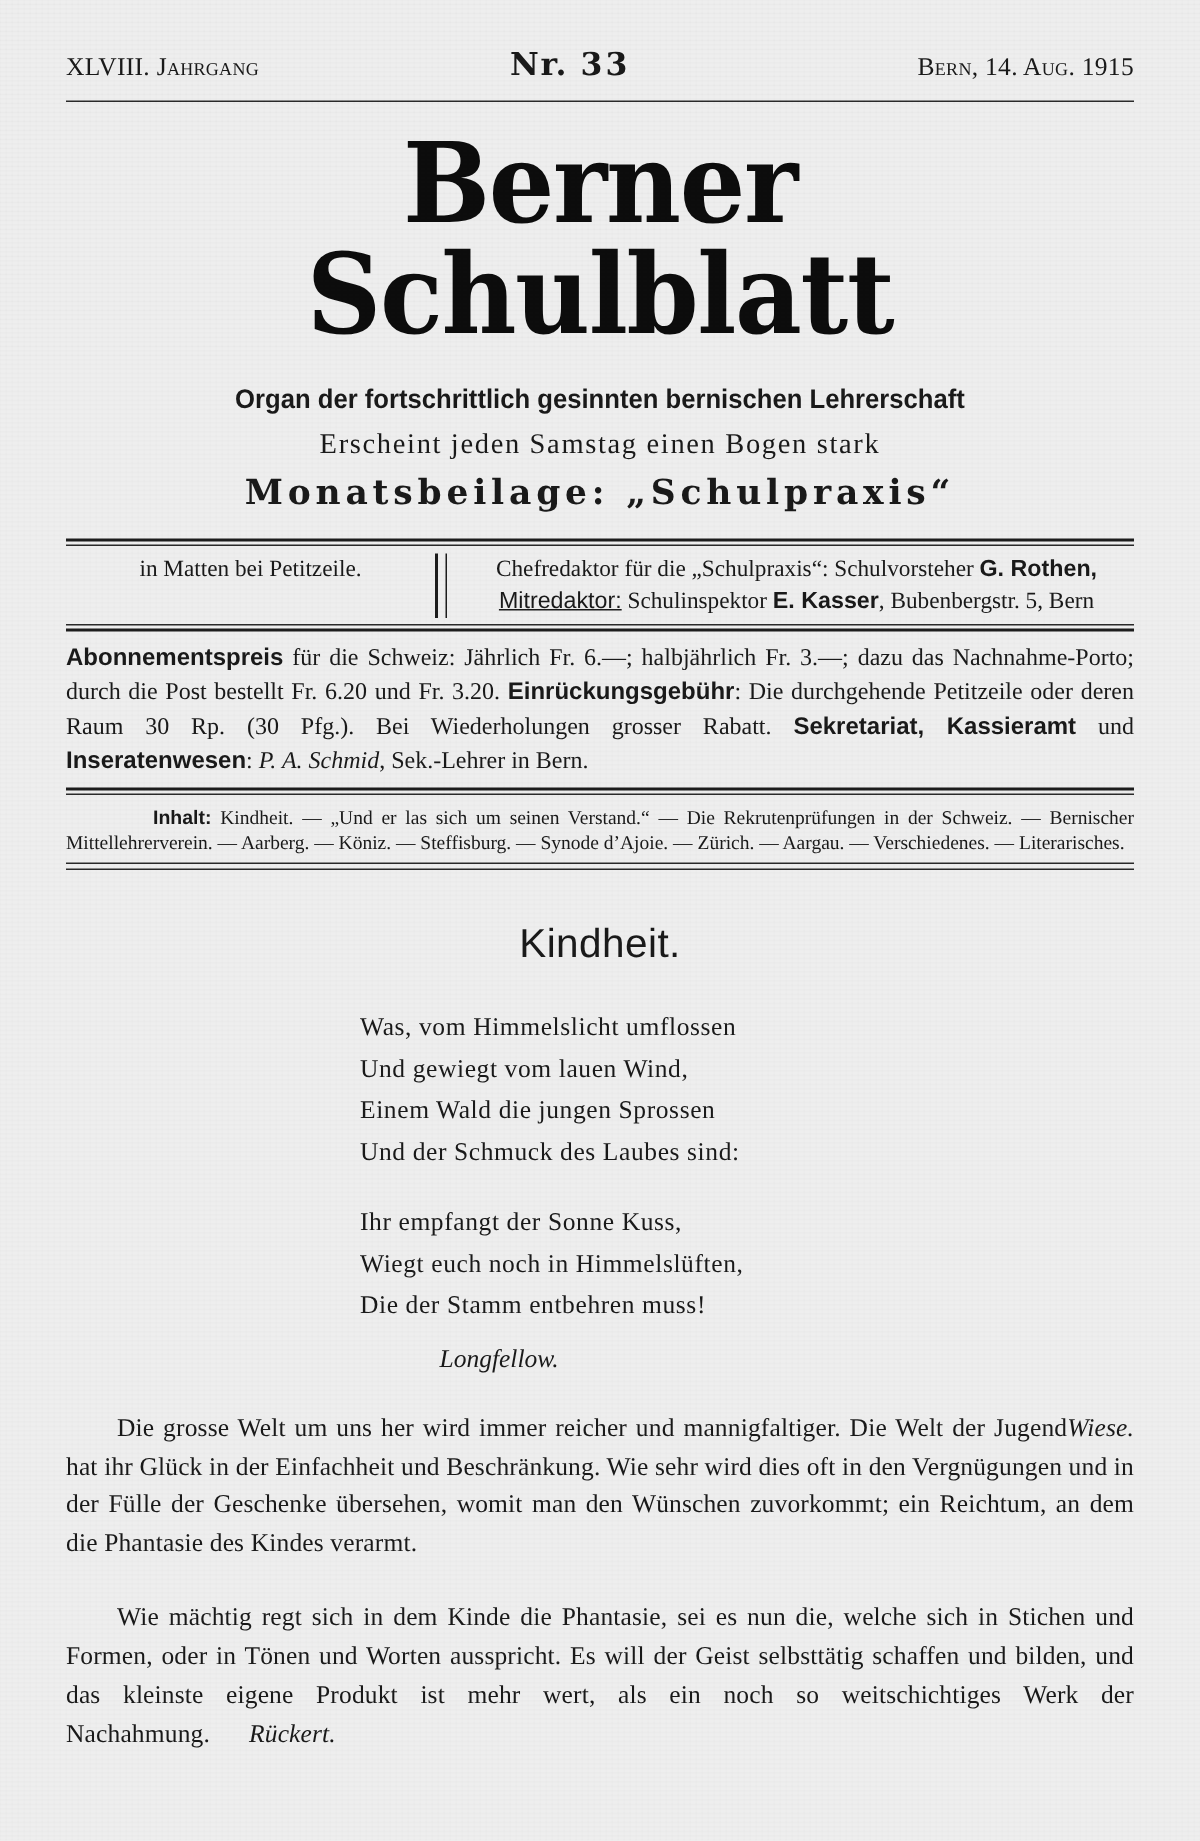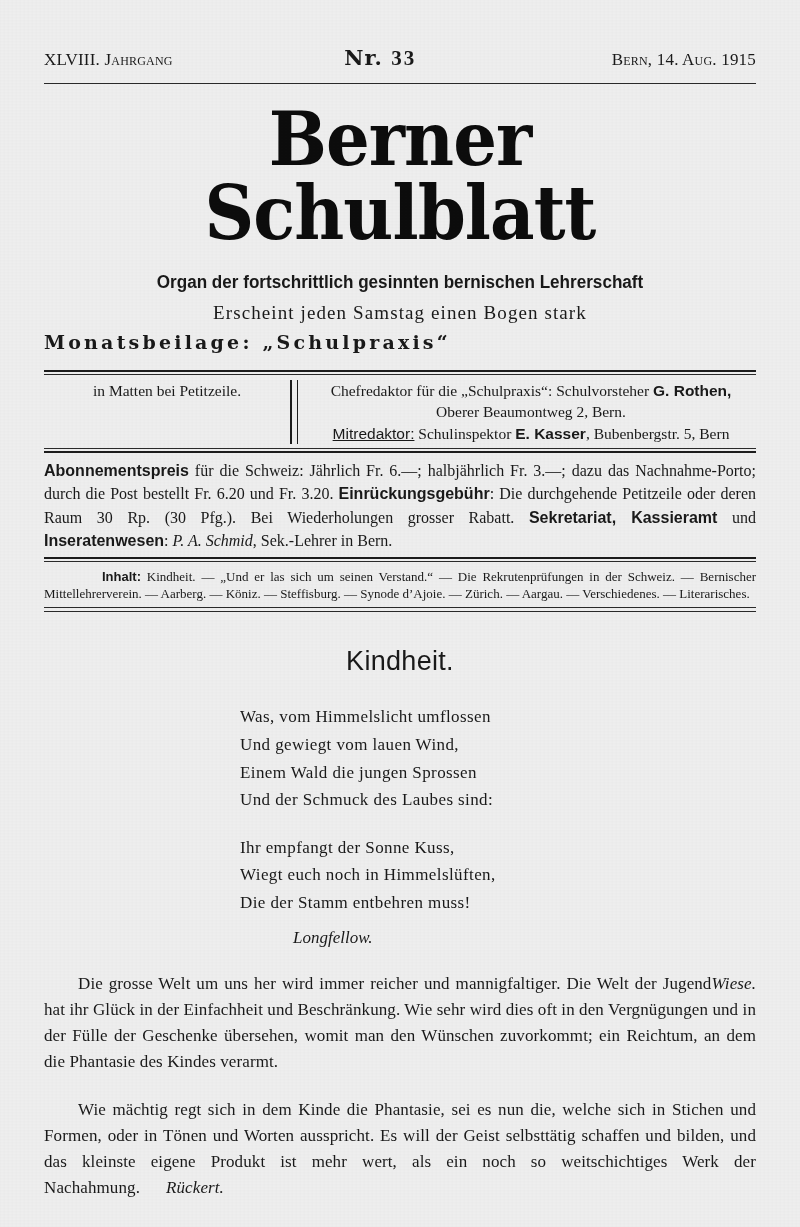"XLVIII. Jahrgang" .page { top: 16px -> 1px }
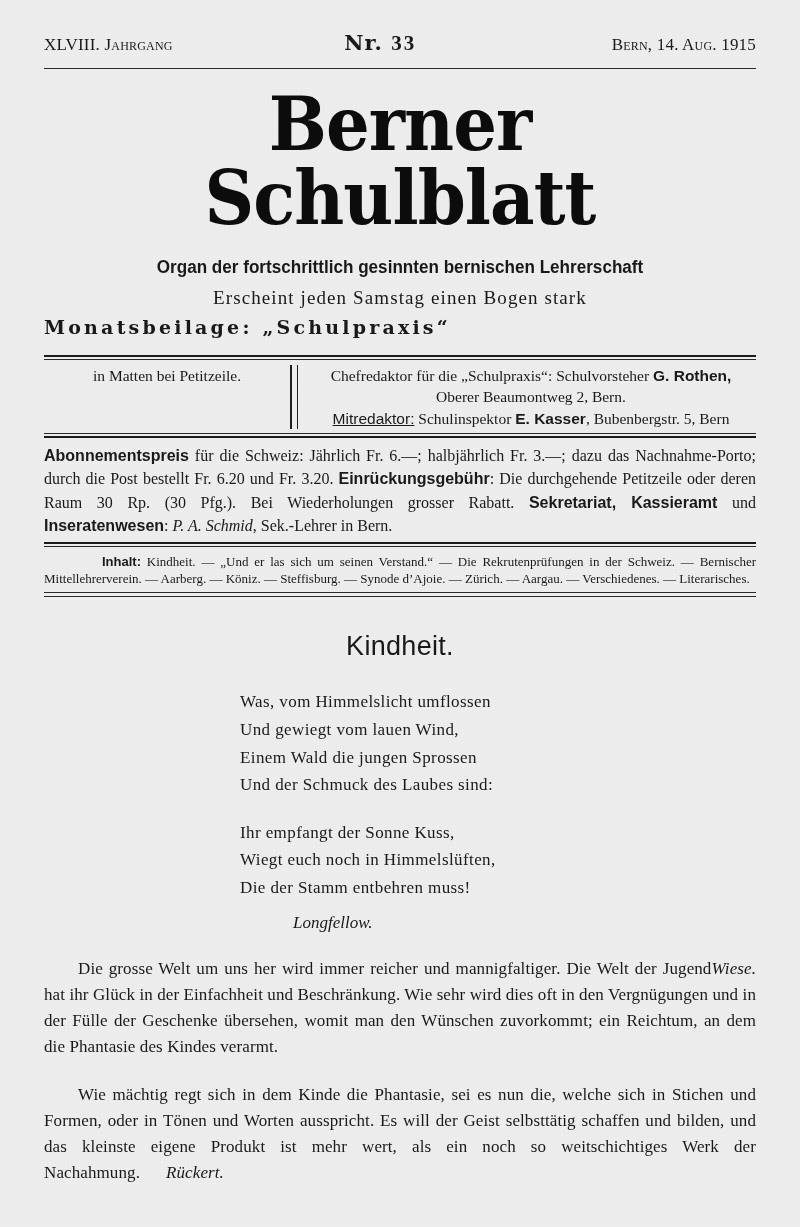"33" .issue .num { font-family: Liberation Serif, serif -> none }
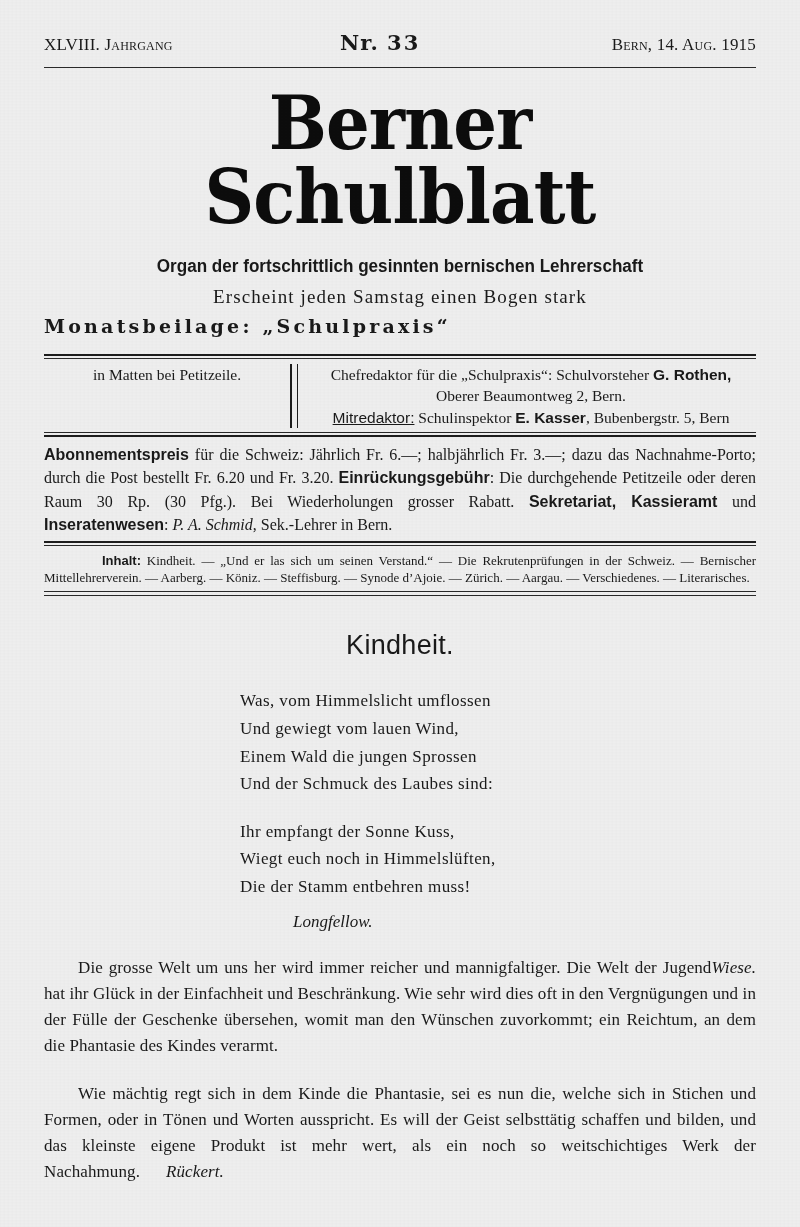"Monatsbeilage: „Schulpraxis“" .sub3 { font-size: 19px -> 23px; text-align: none -> center }
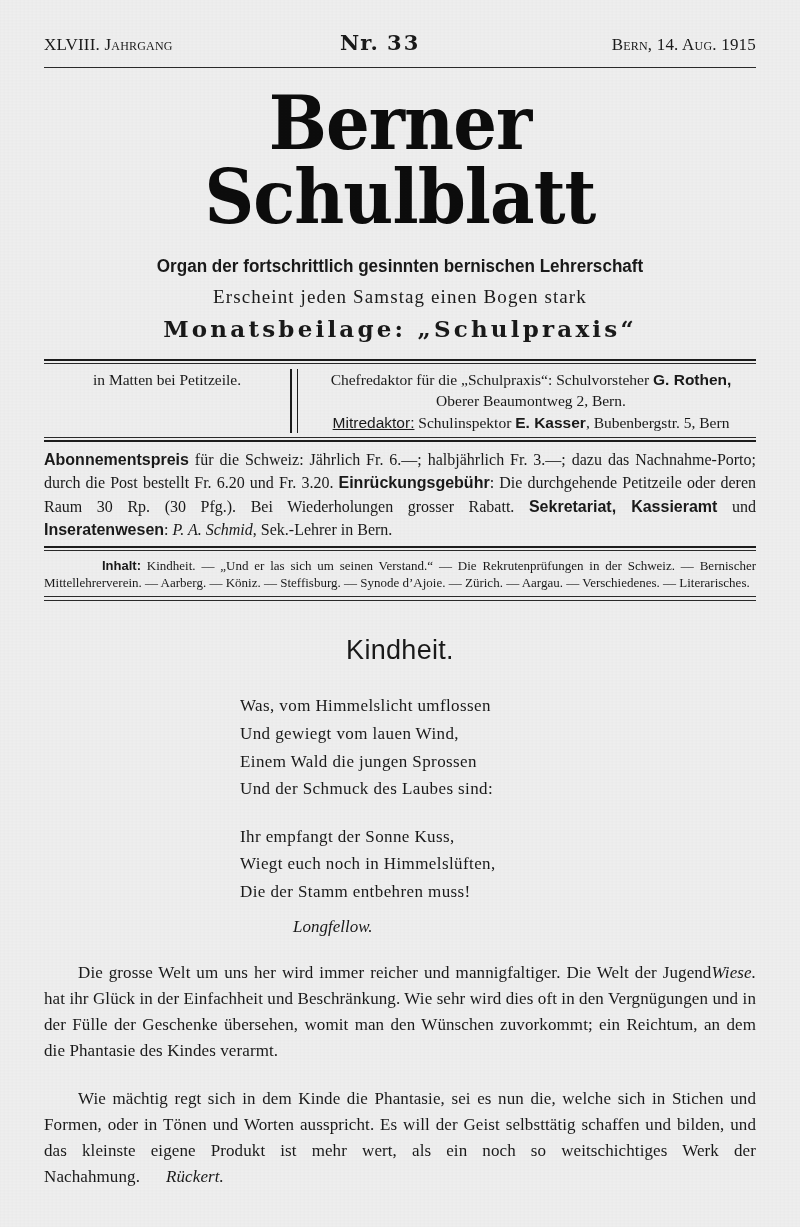"Oberer Beaumontweg 2, Bern." div { html: <div>Oberer Beaumontweg 2, Bern.</div> -> none }
